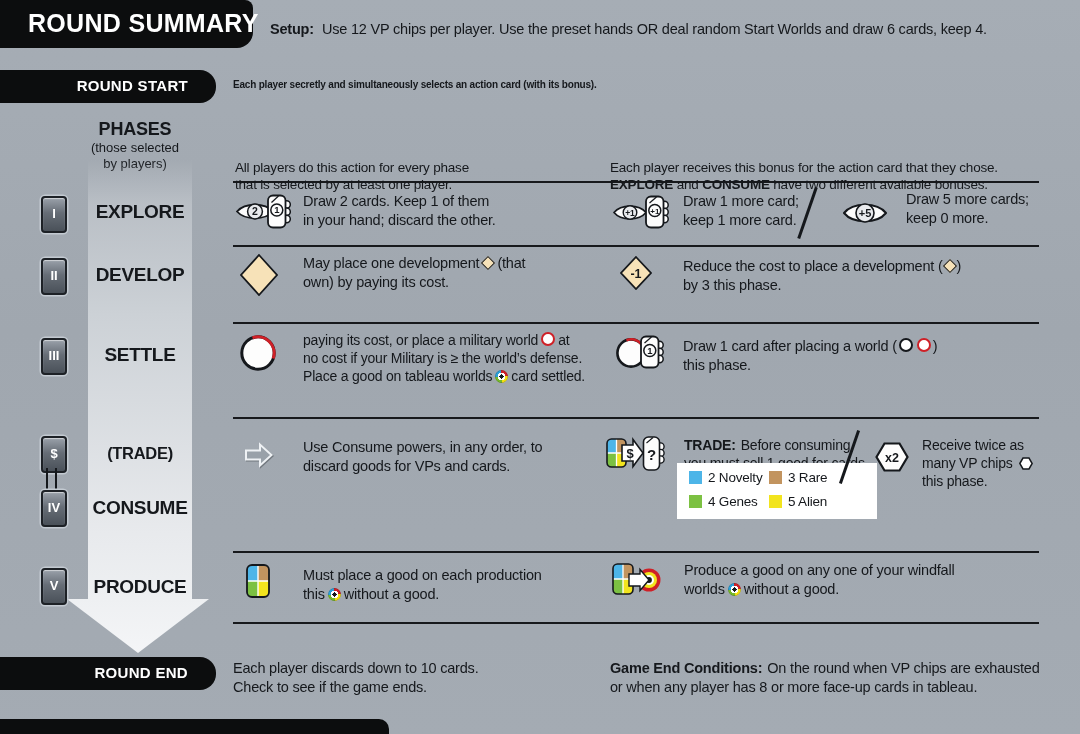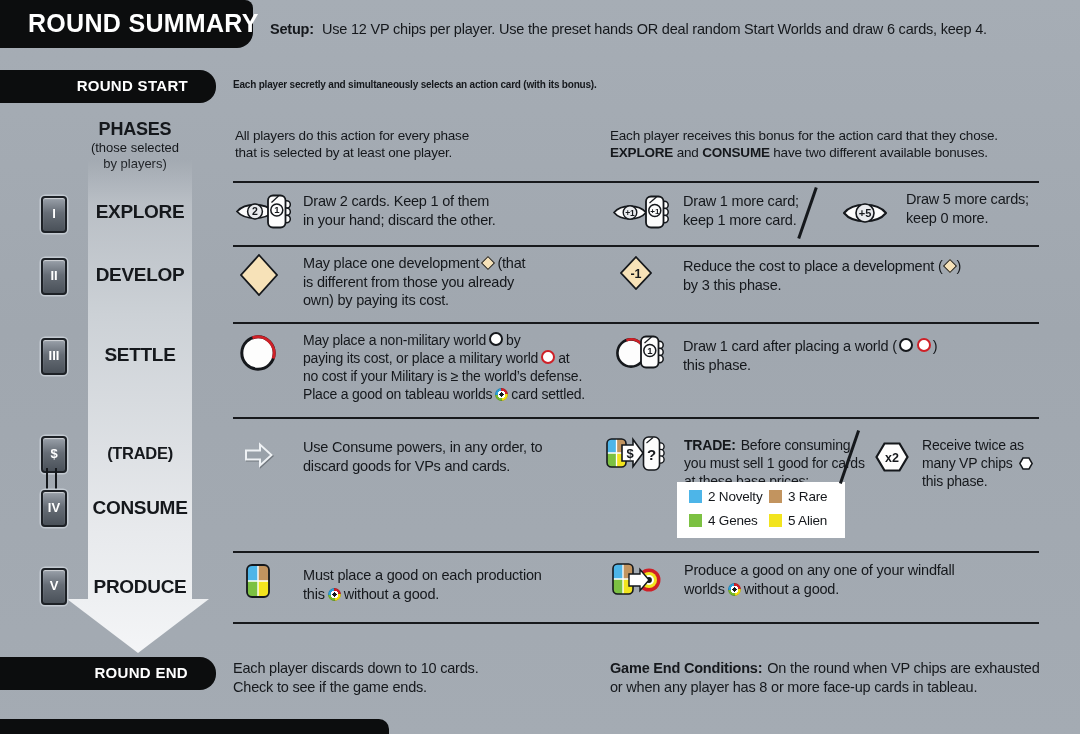"All players do this action" .small-txt { margin-top: none -> 32px }
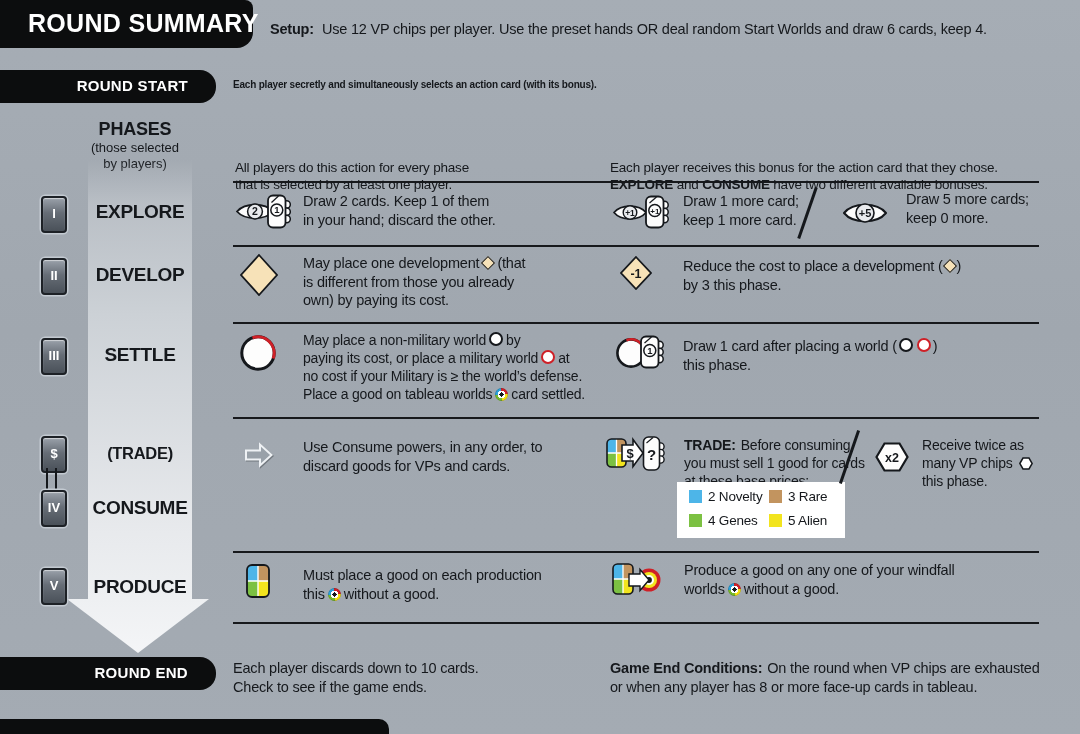"is different from those you" div { html: <div>is different from those you already</div> -> none }
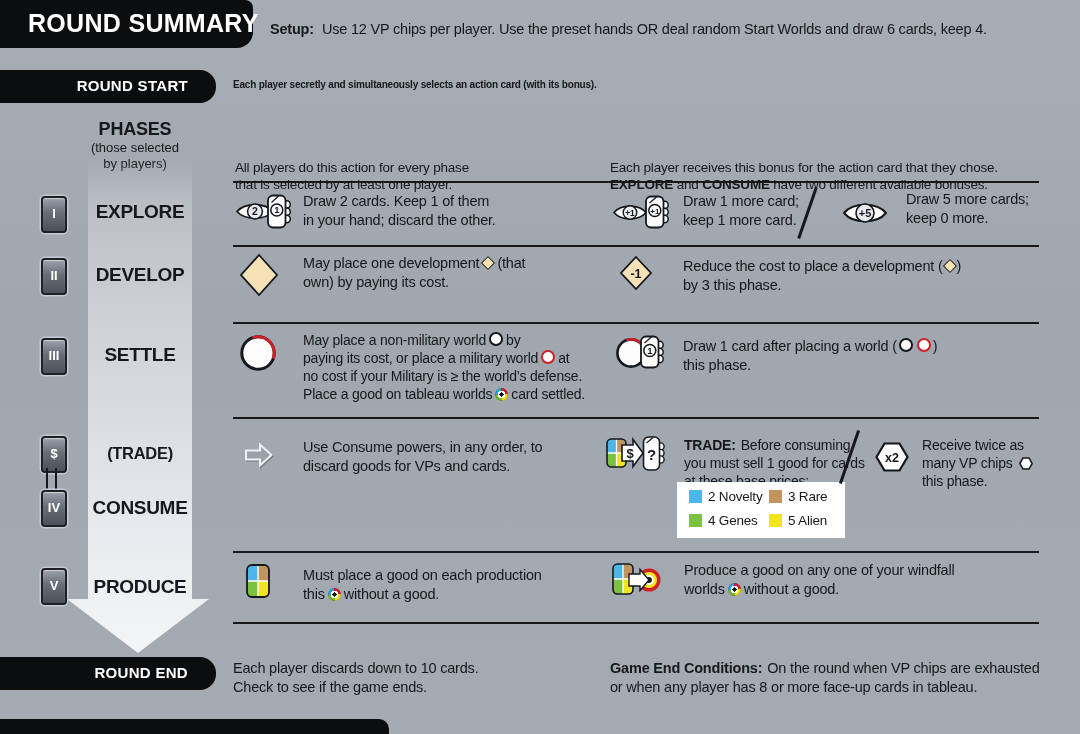"May place a non-military world" div { html: <div><span>May place a non-military world</span><span></span><span>by</span></div> -> none }
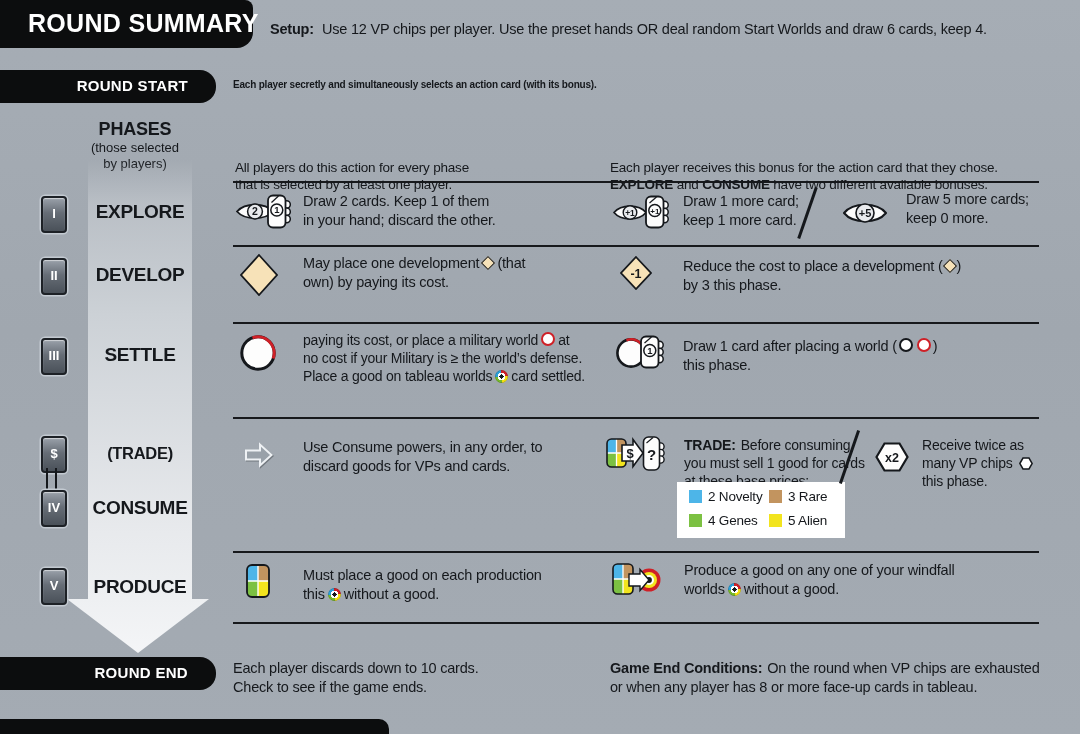"2 Novelty" .price-box { top: 482px -> 463px; width: 168px -> 200px }
